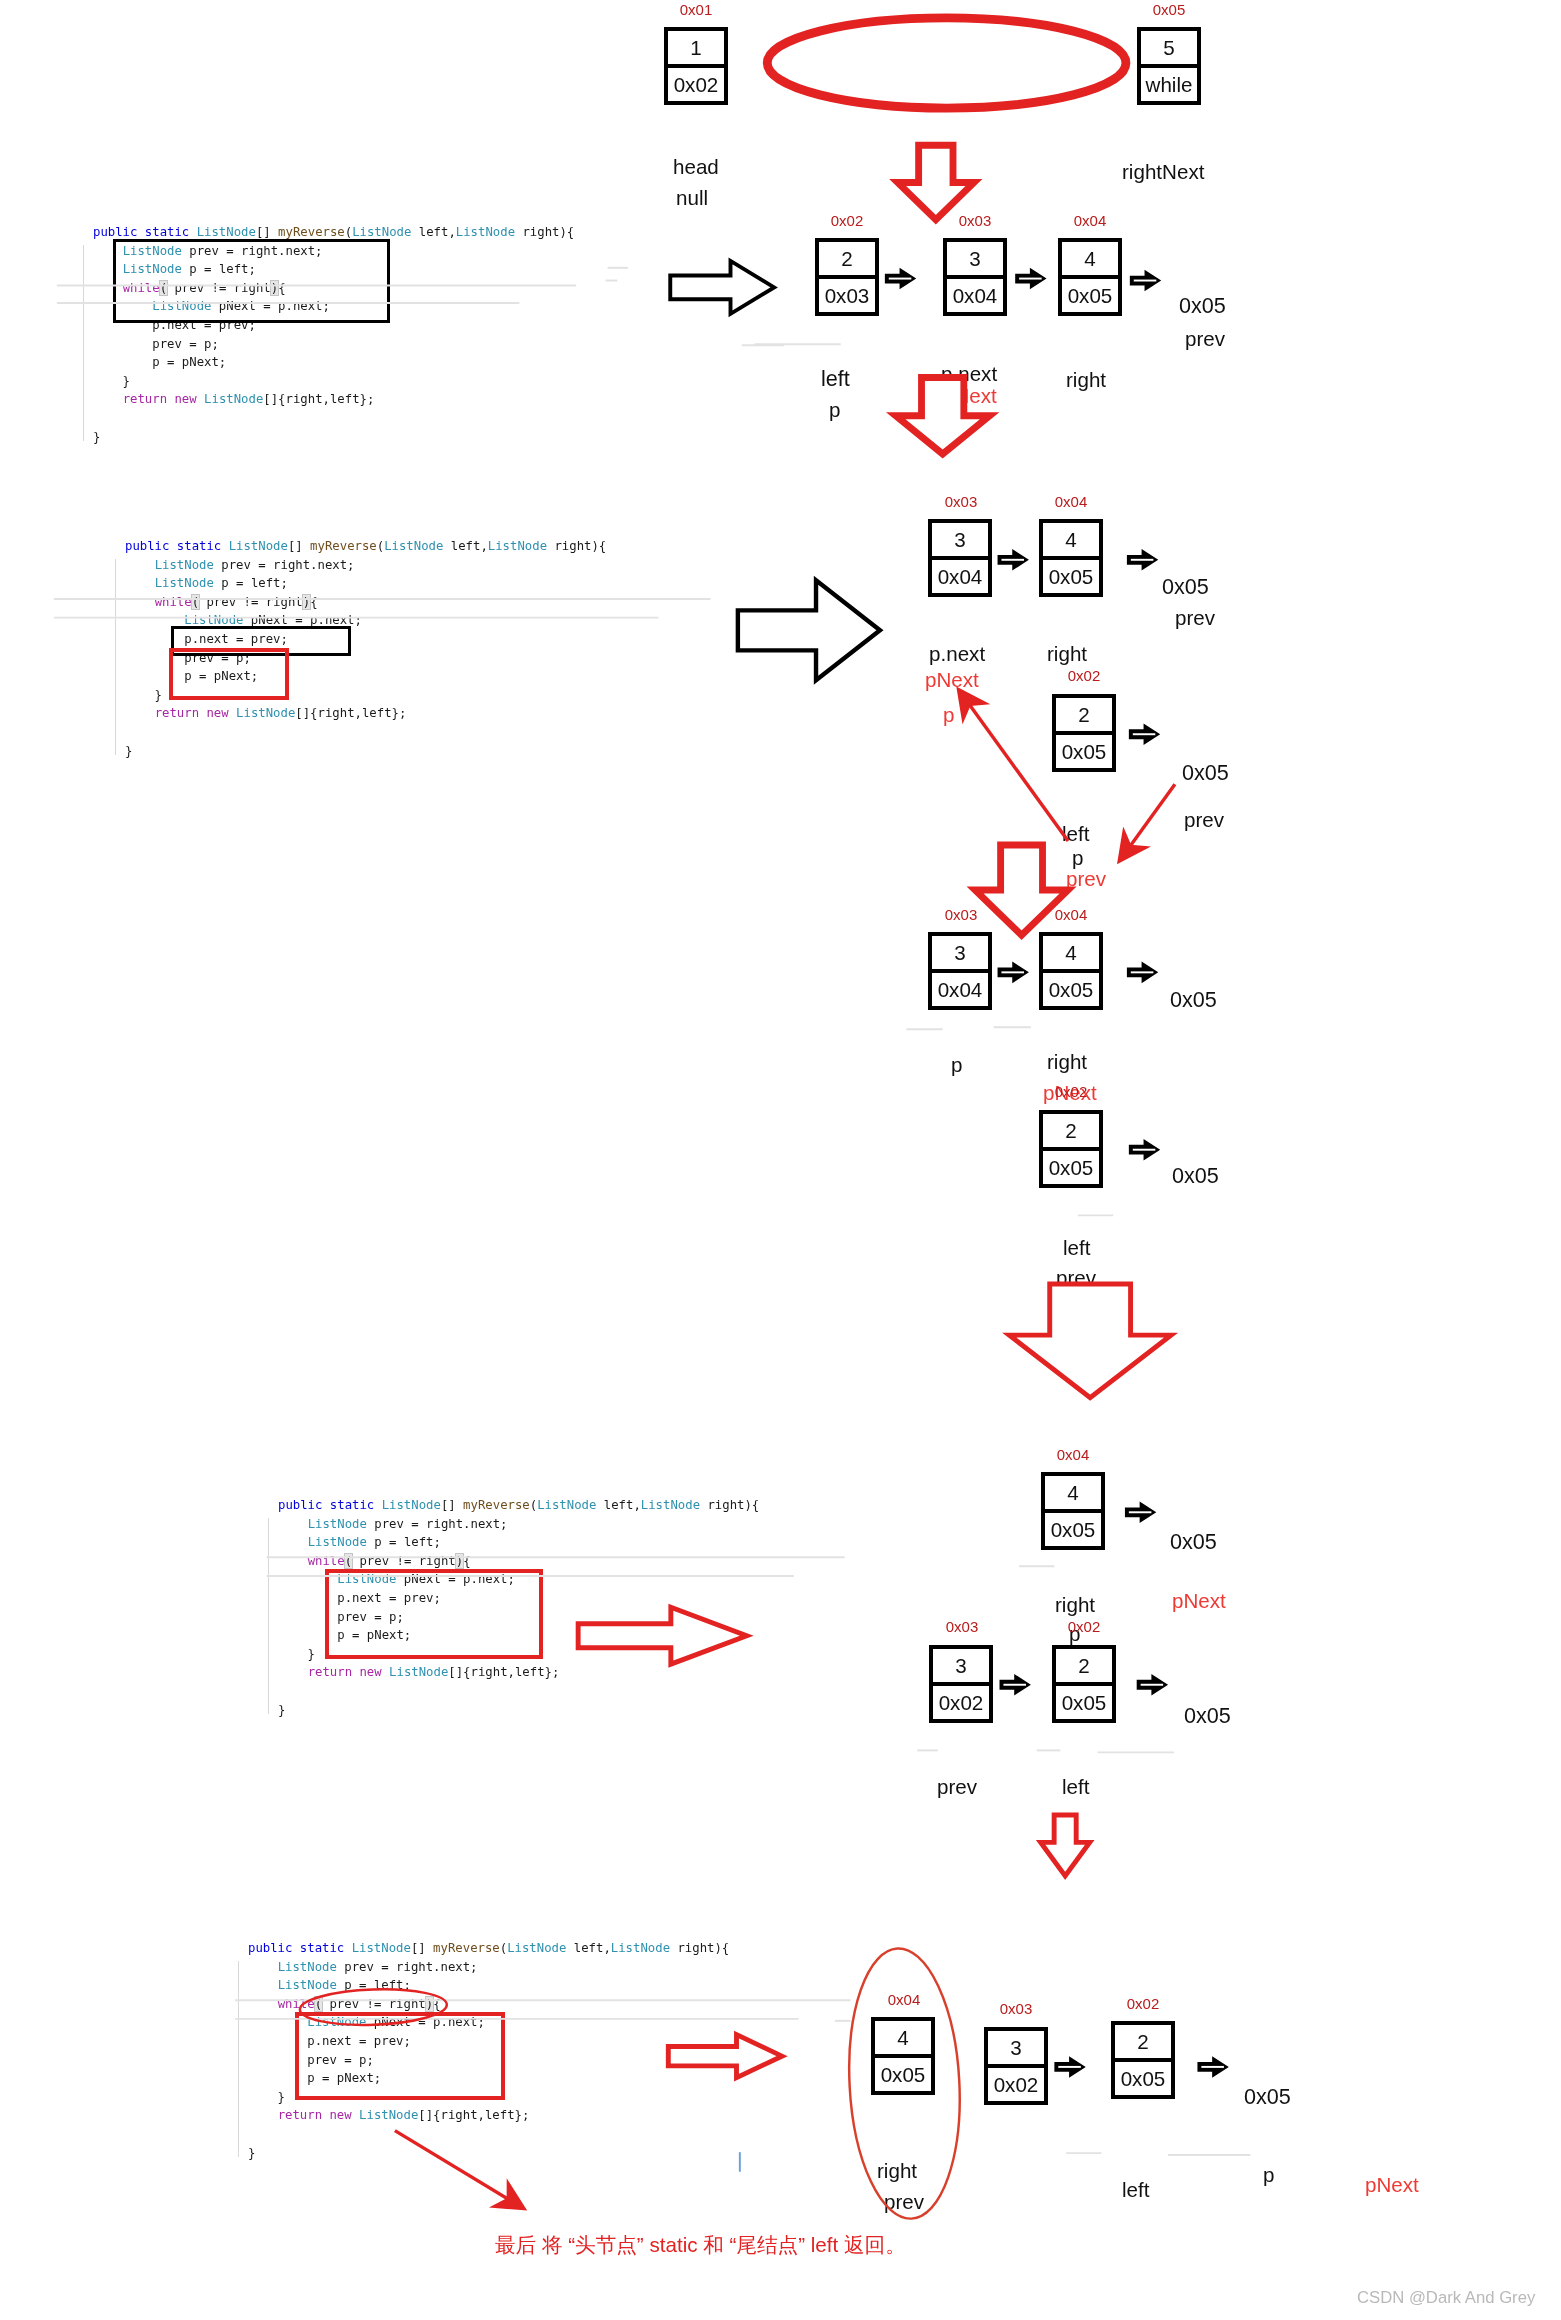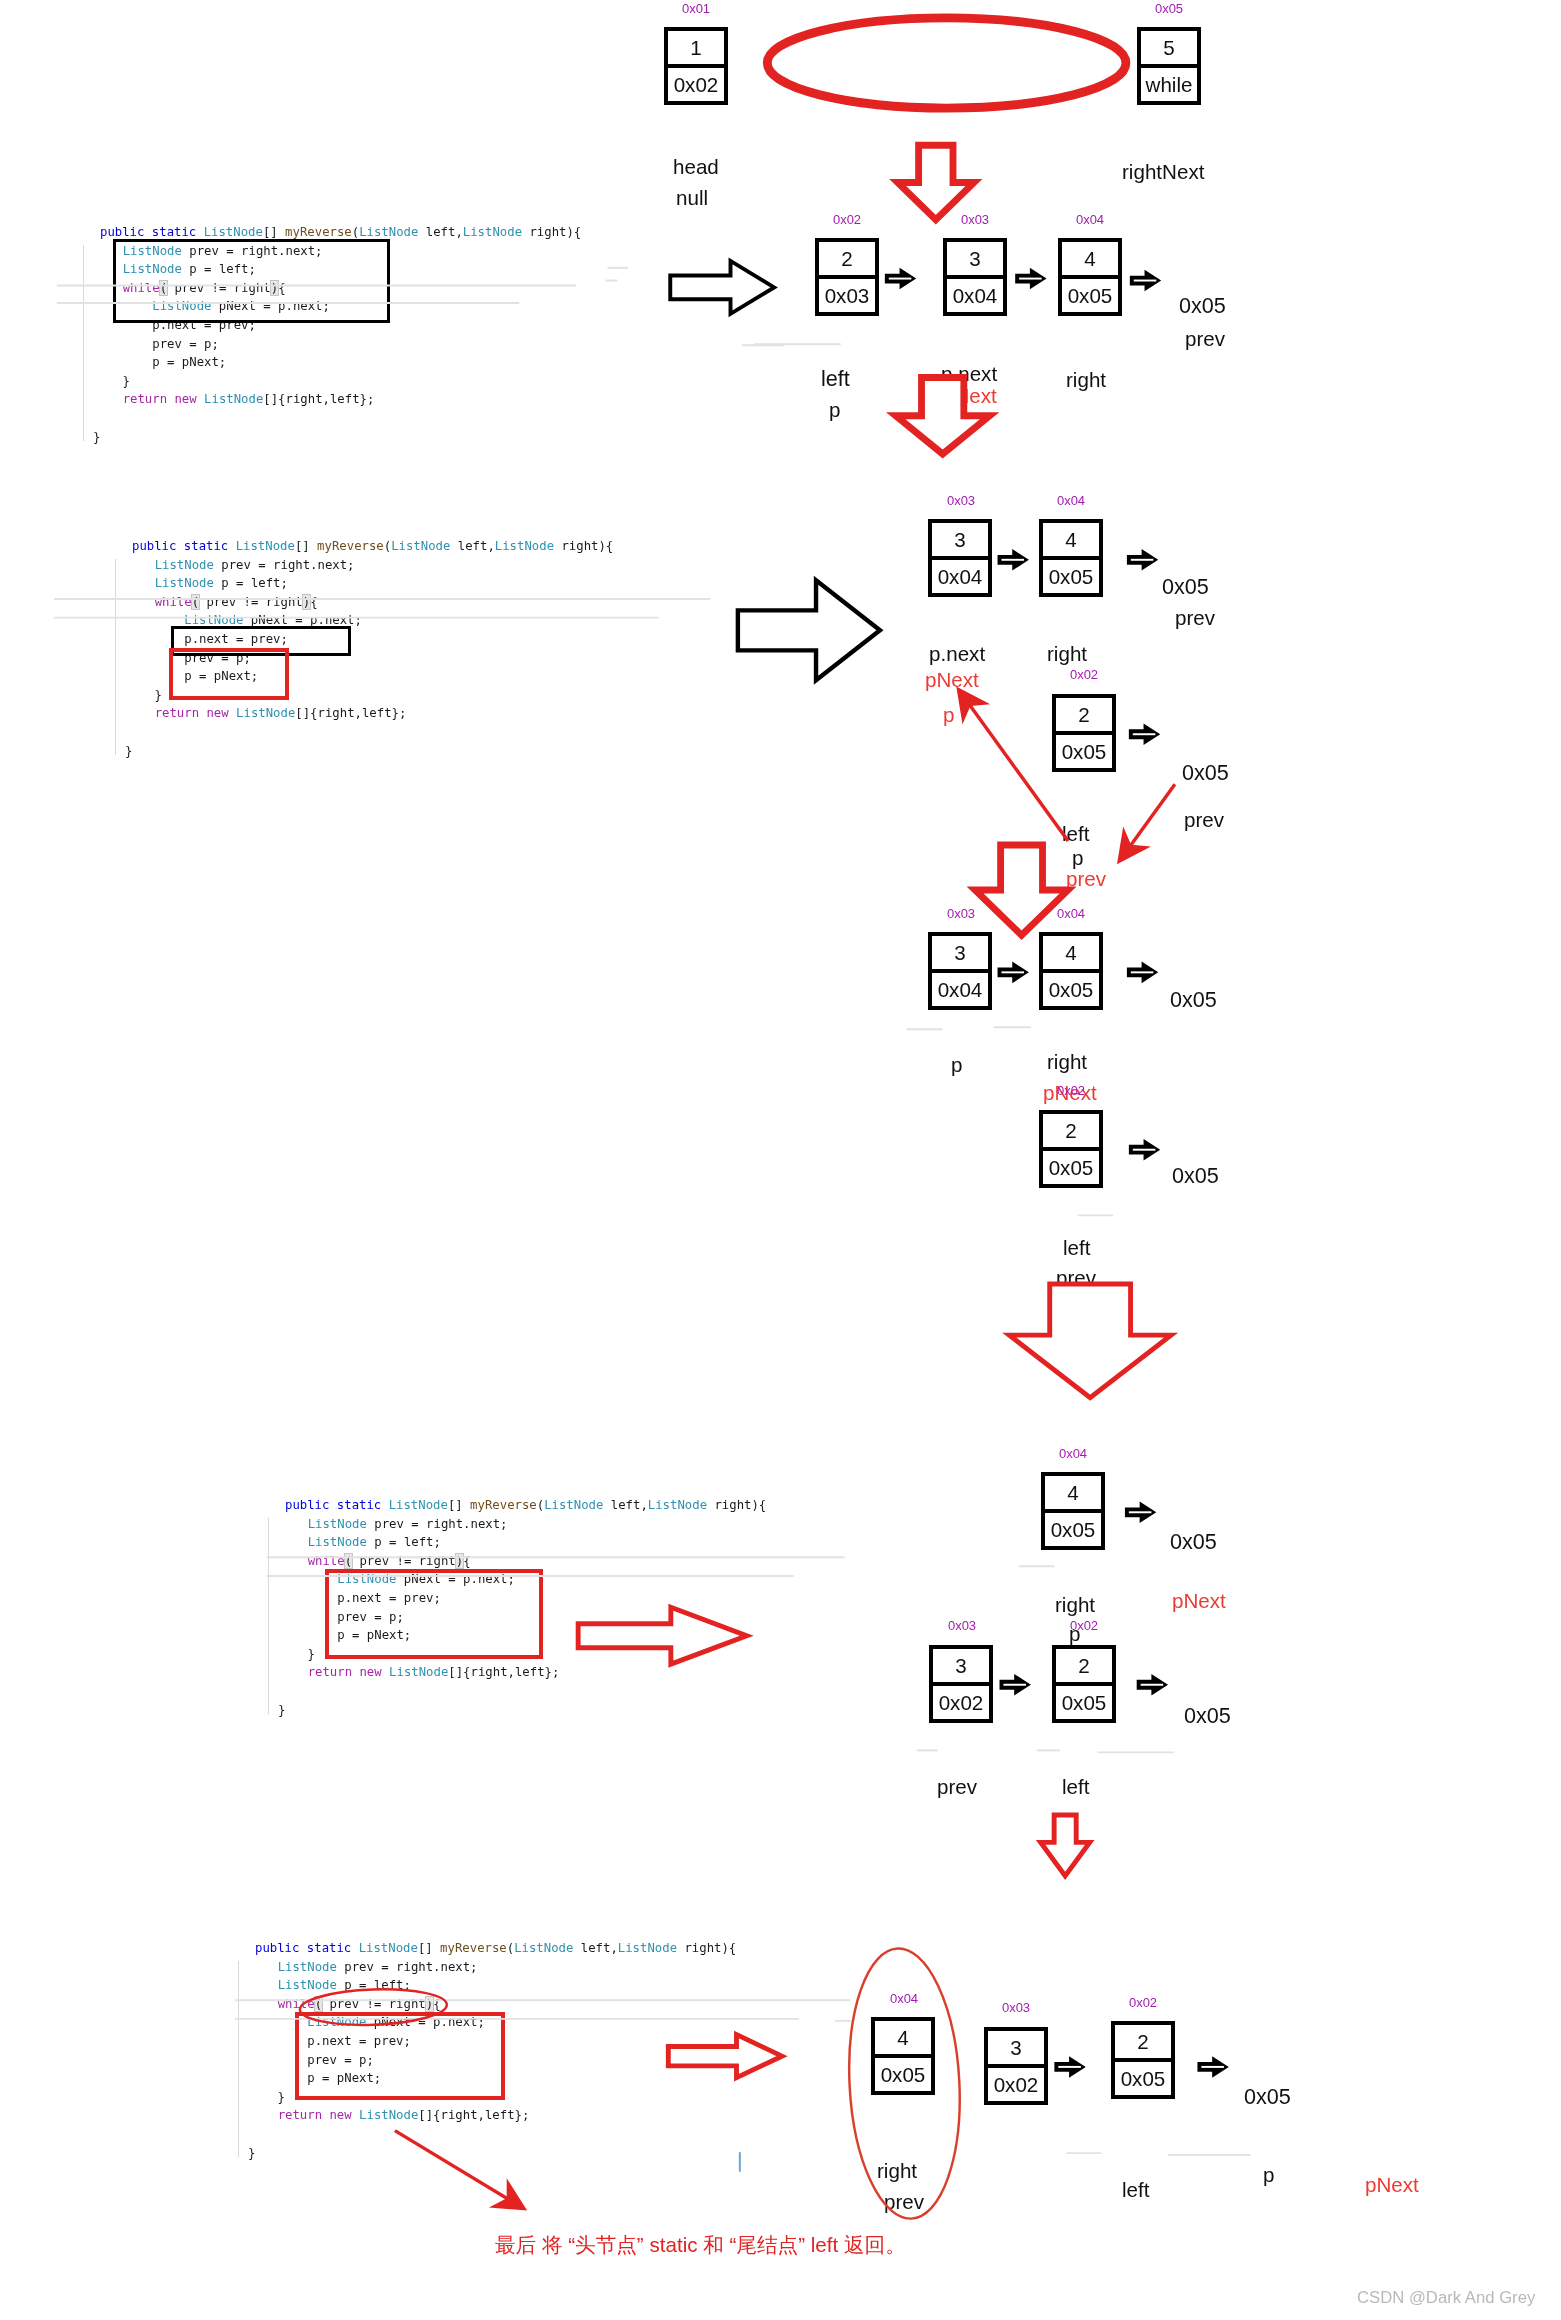"0x01" .addr { color: #a21caf -> #b91c1c; font-size: 13px -> 15px }
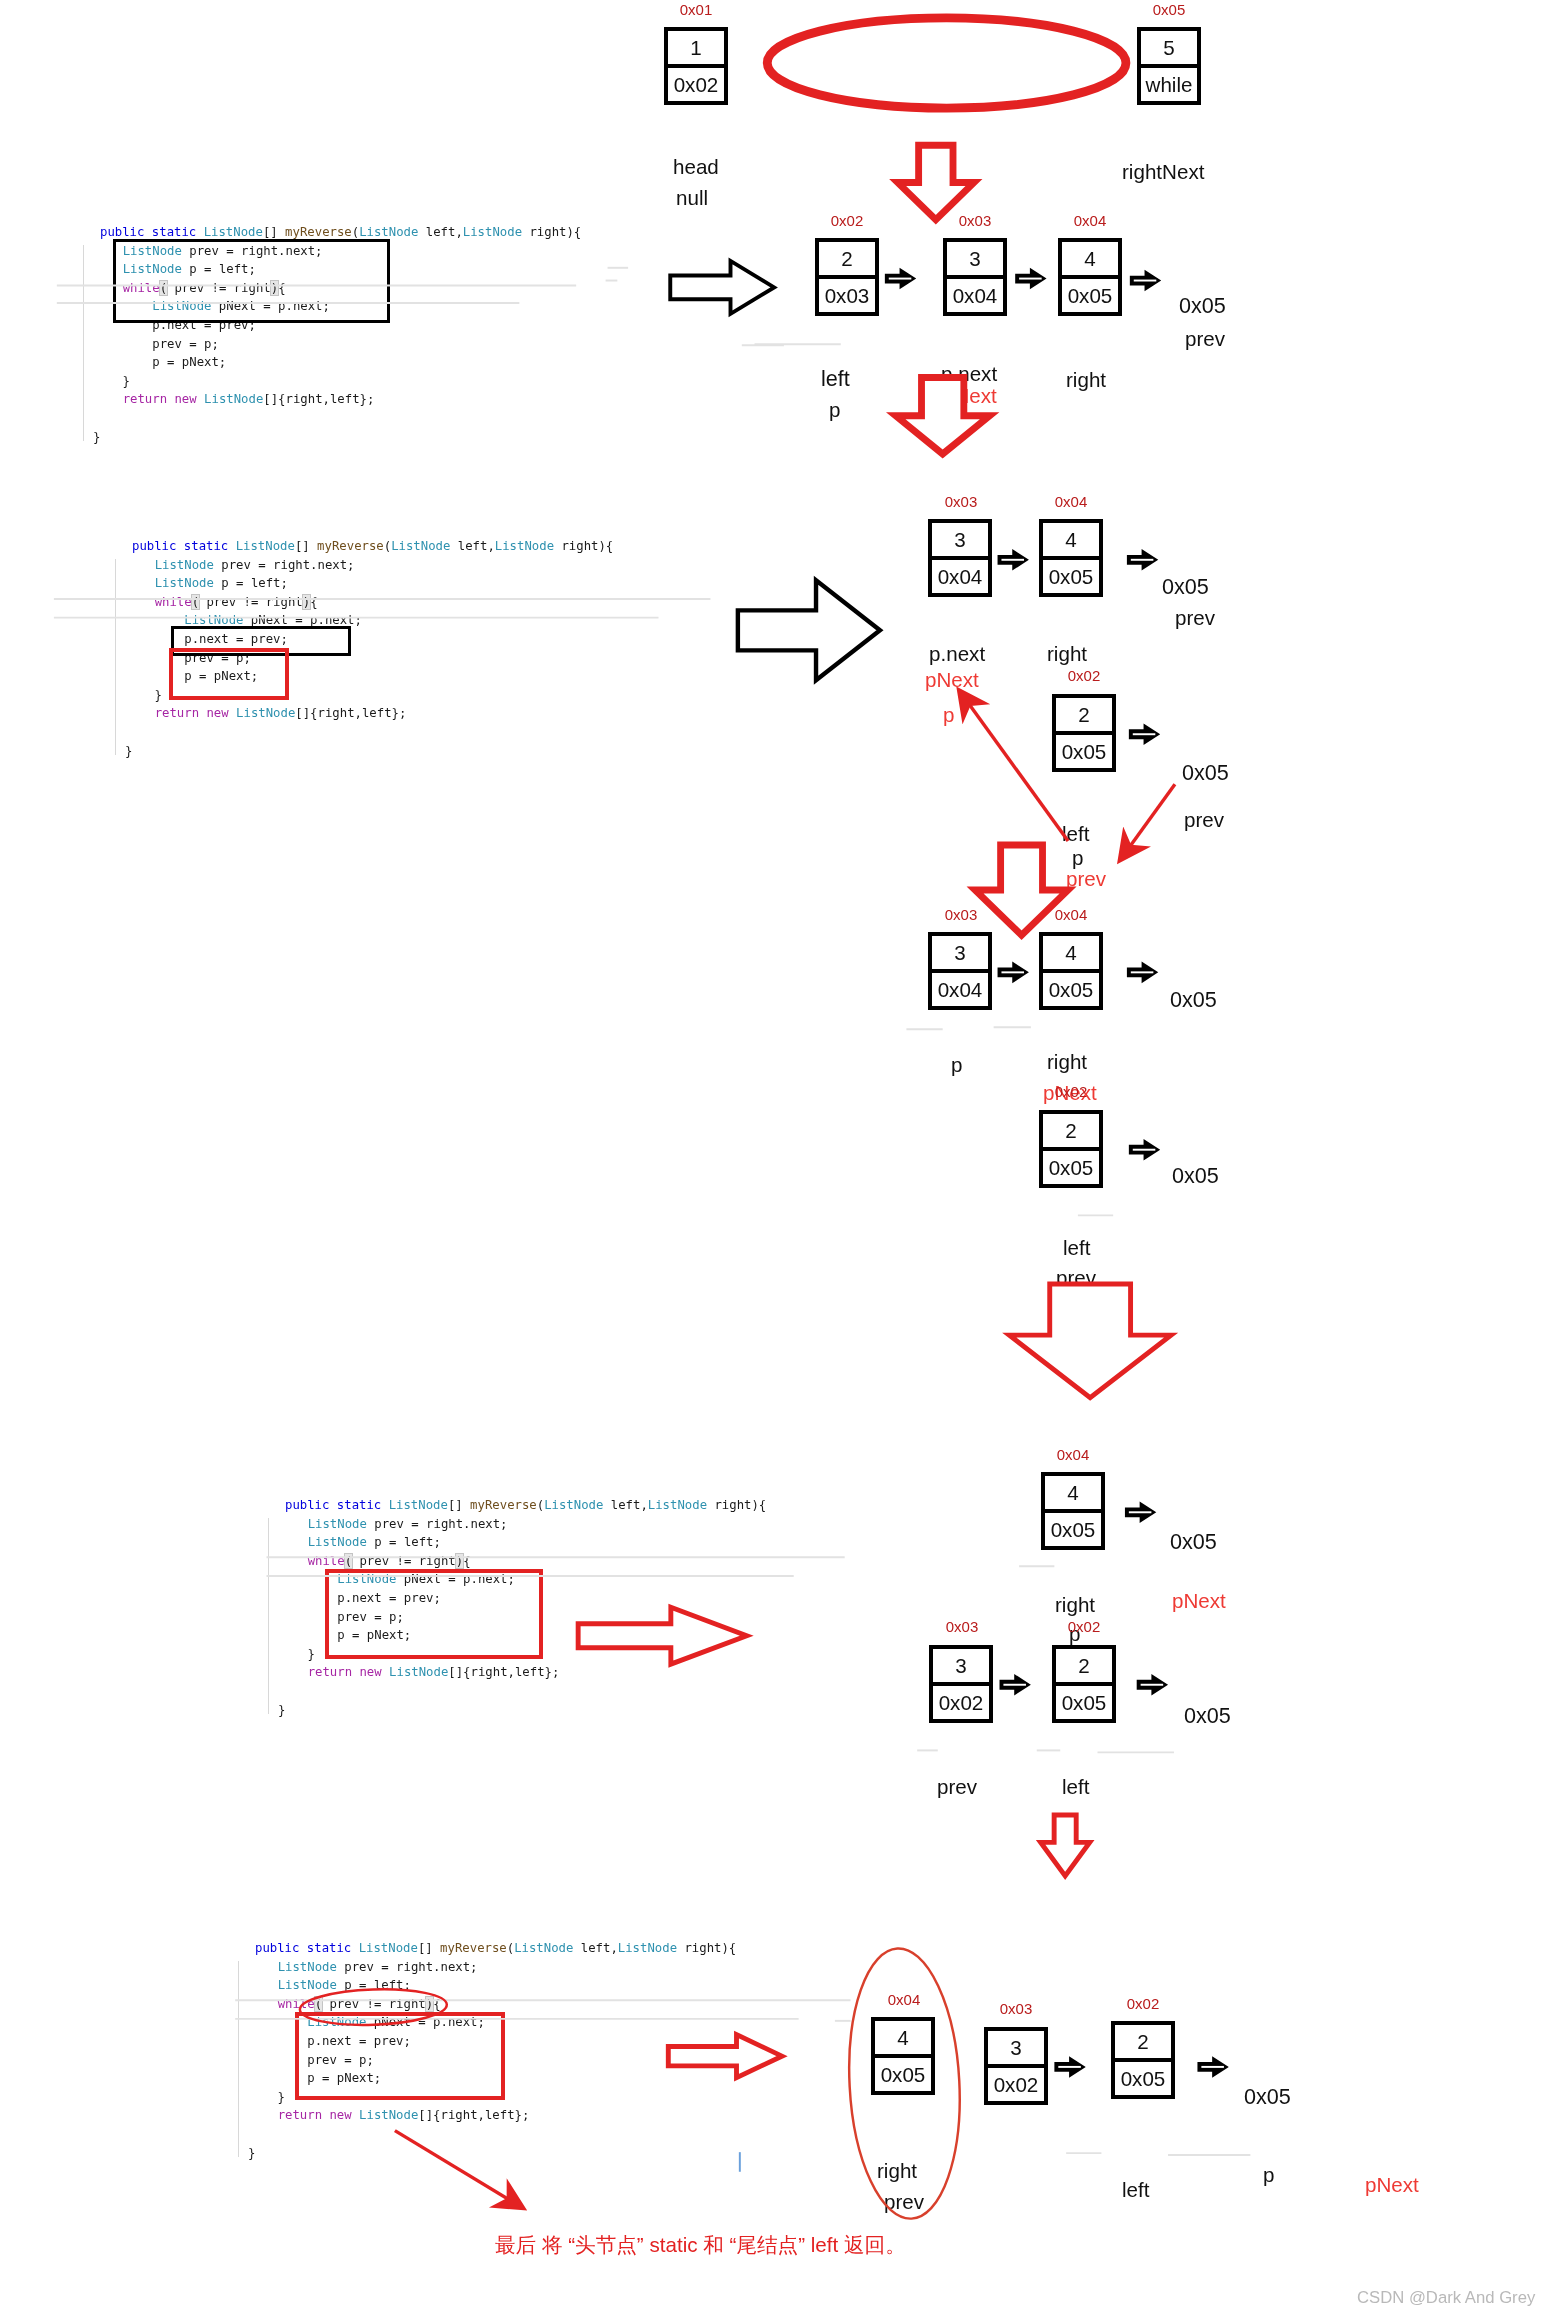"public static" .tk-k { margin-left: 7px -> none }
